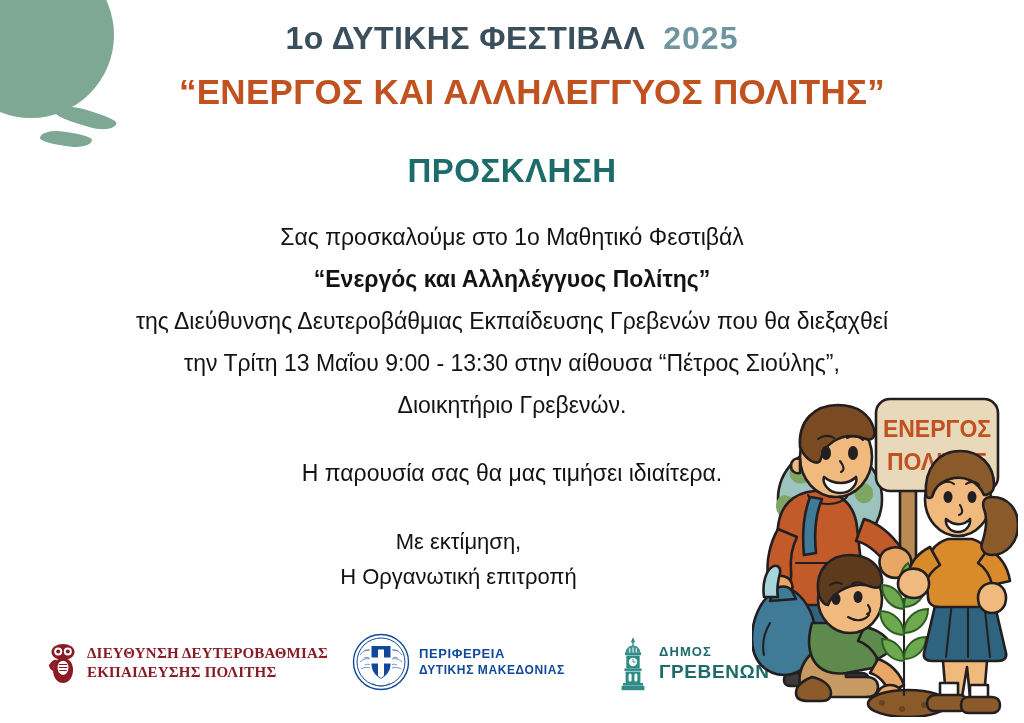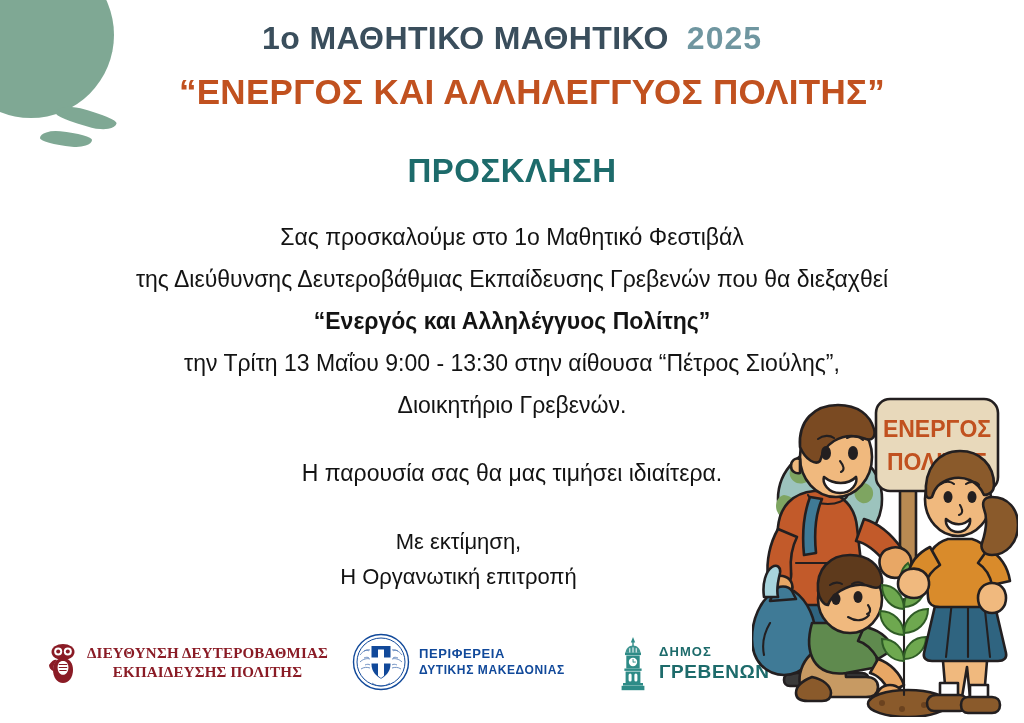"1ο ΜΑΘΗΤΙΚΟ ΜΑΘΗΤΙΚΟ" span.title-main { text: ΜΑΘΗΤΙΚΟ ΜΑΘΗΤΙΚΟ -> ΔΥΤΙΚΗΣ ΦΕΣΤΙΒΑΛ }
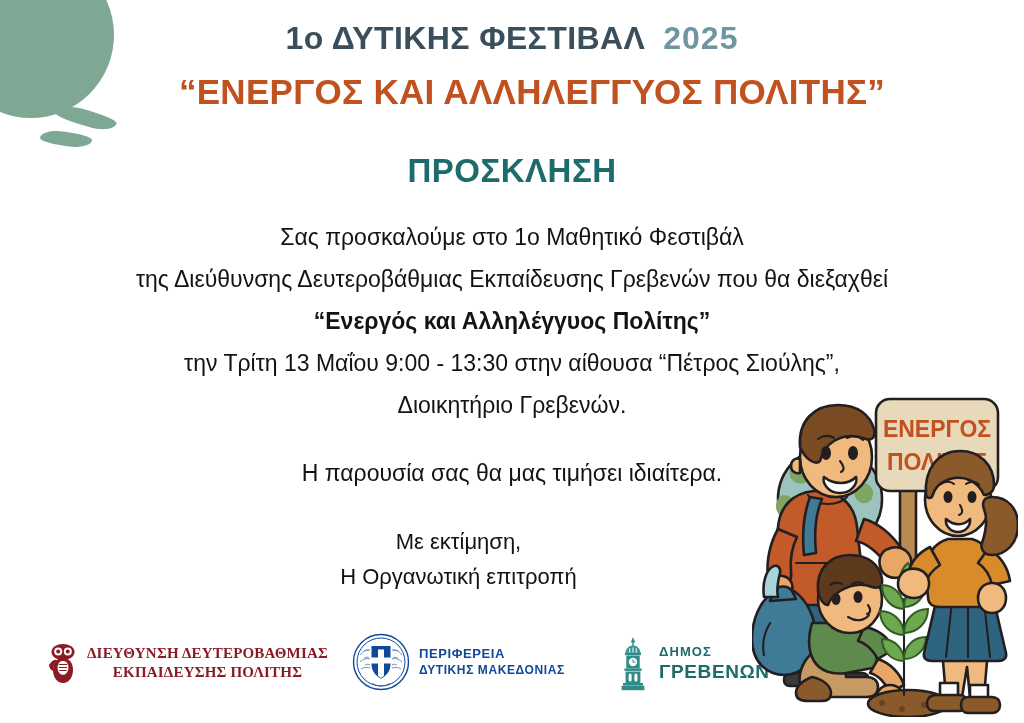"της Διεύθυνσης Δευτεροβάθμιας" div.body-line { order: before "“Ενεργός και Αλληλέγγυος Πολίτης”" -> after "“Ενεργός και Αλληλέγγυος Πολίτης”" }
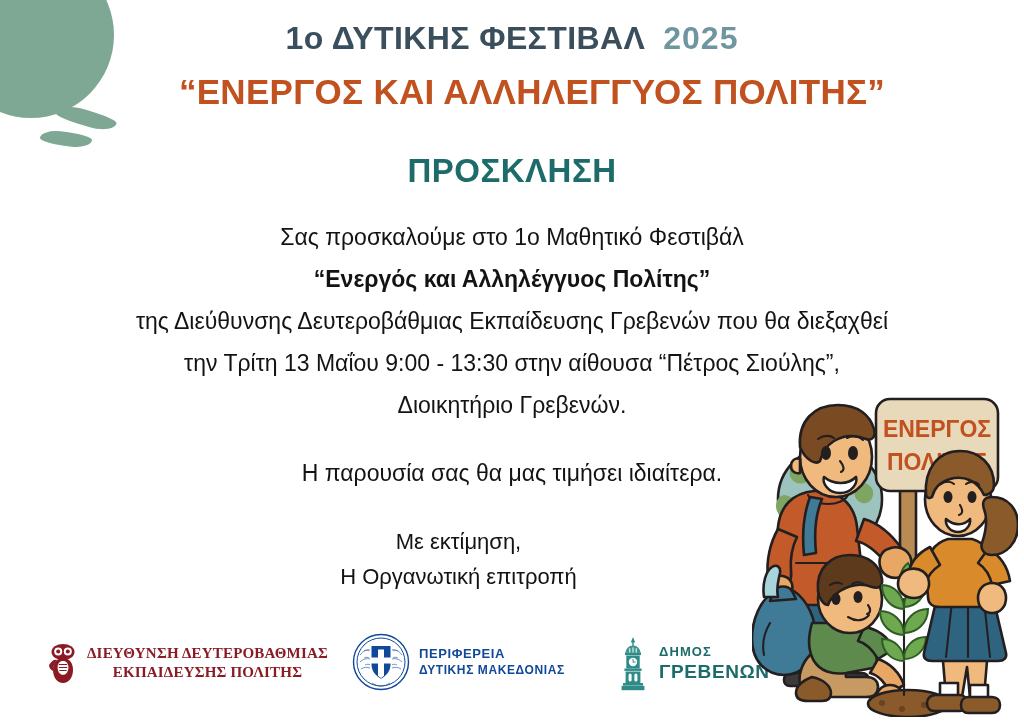"ΔΙΕΥΘΥΝΣΗ ΔΕΥΤΕΡΟΒΑΘΜΙΑΣ" .logo-dide .logo-text { text-align: center -> none }
